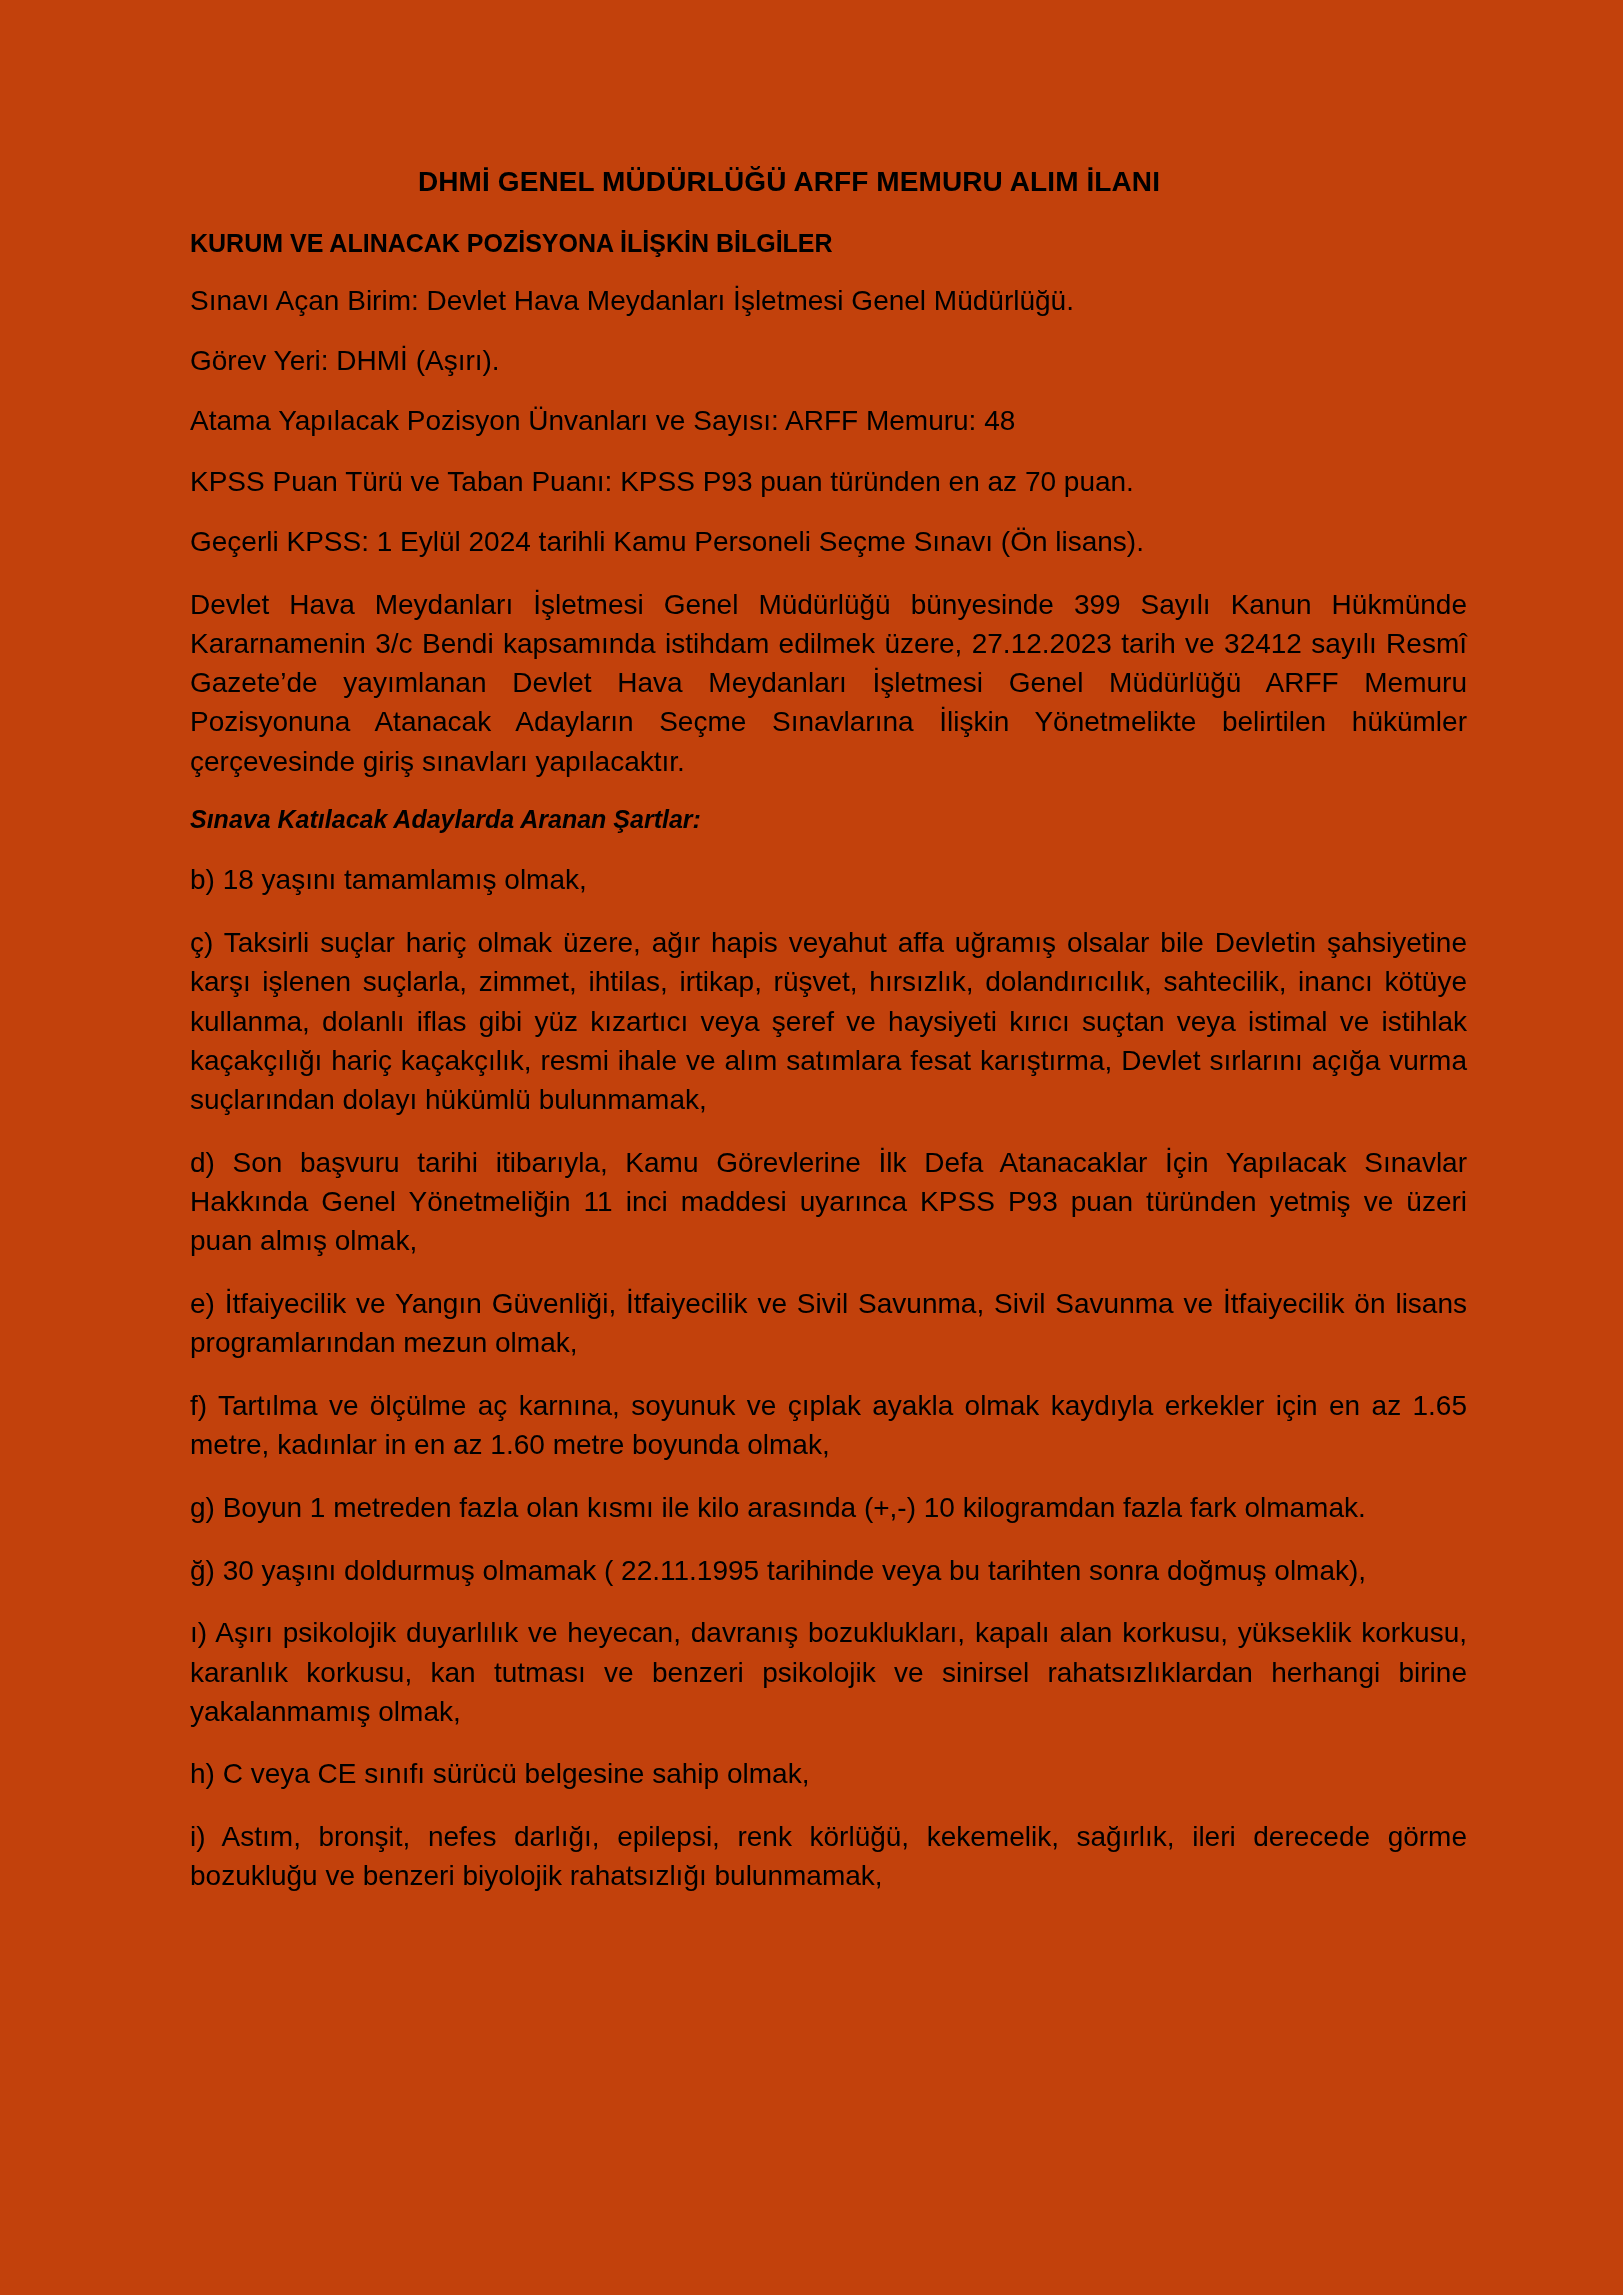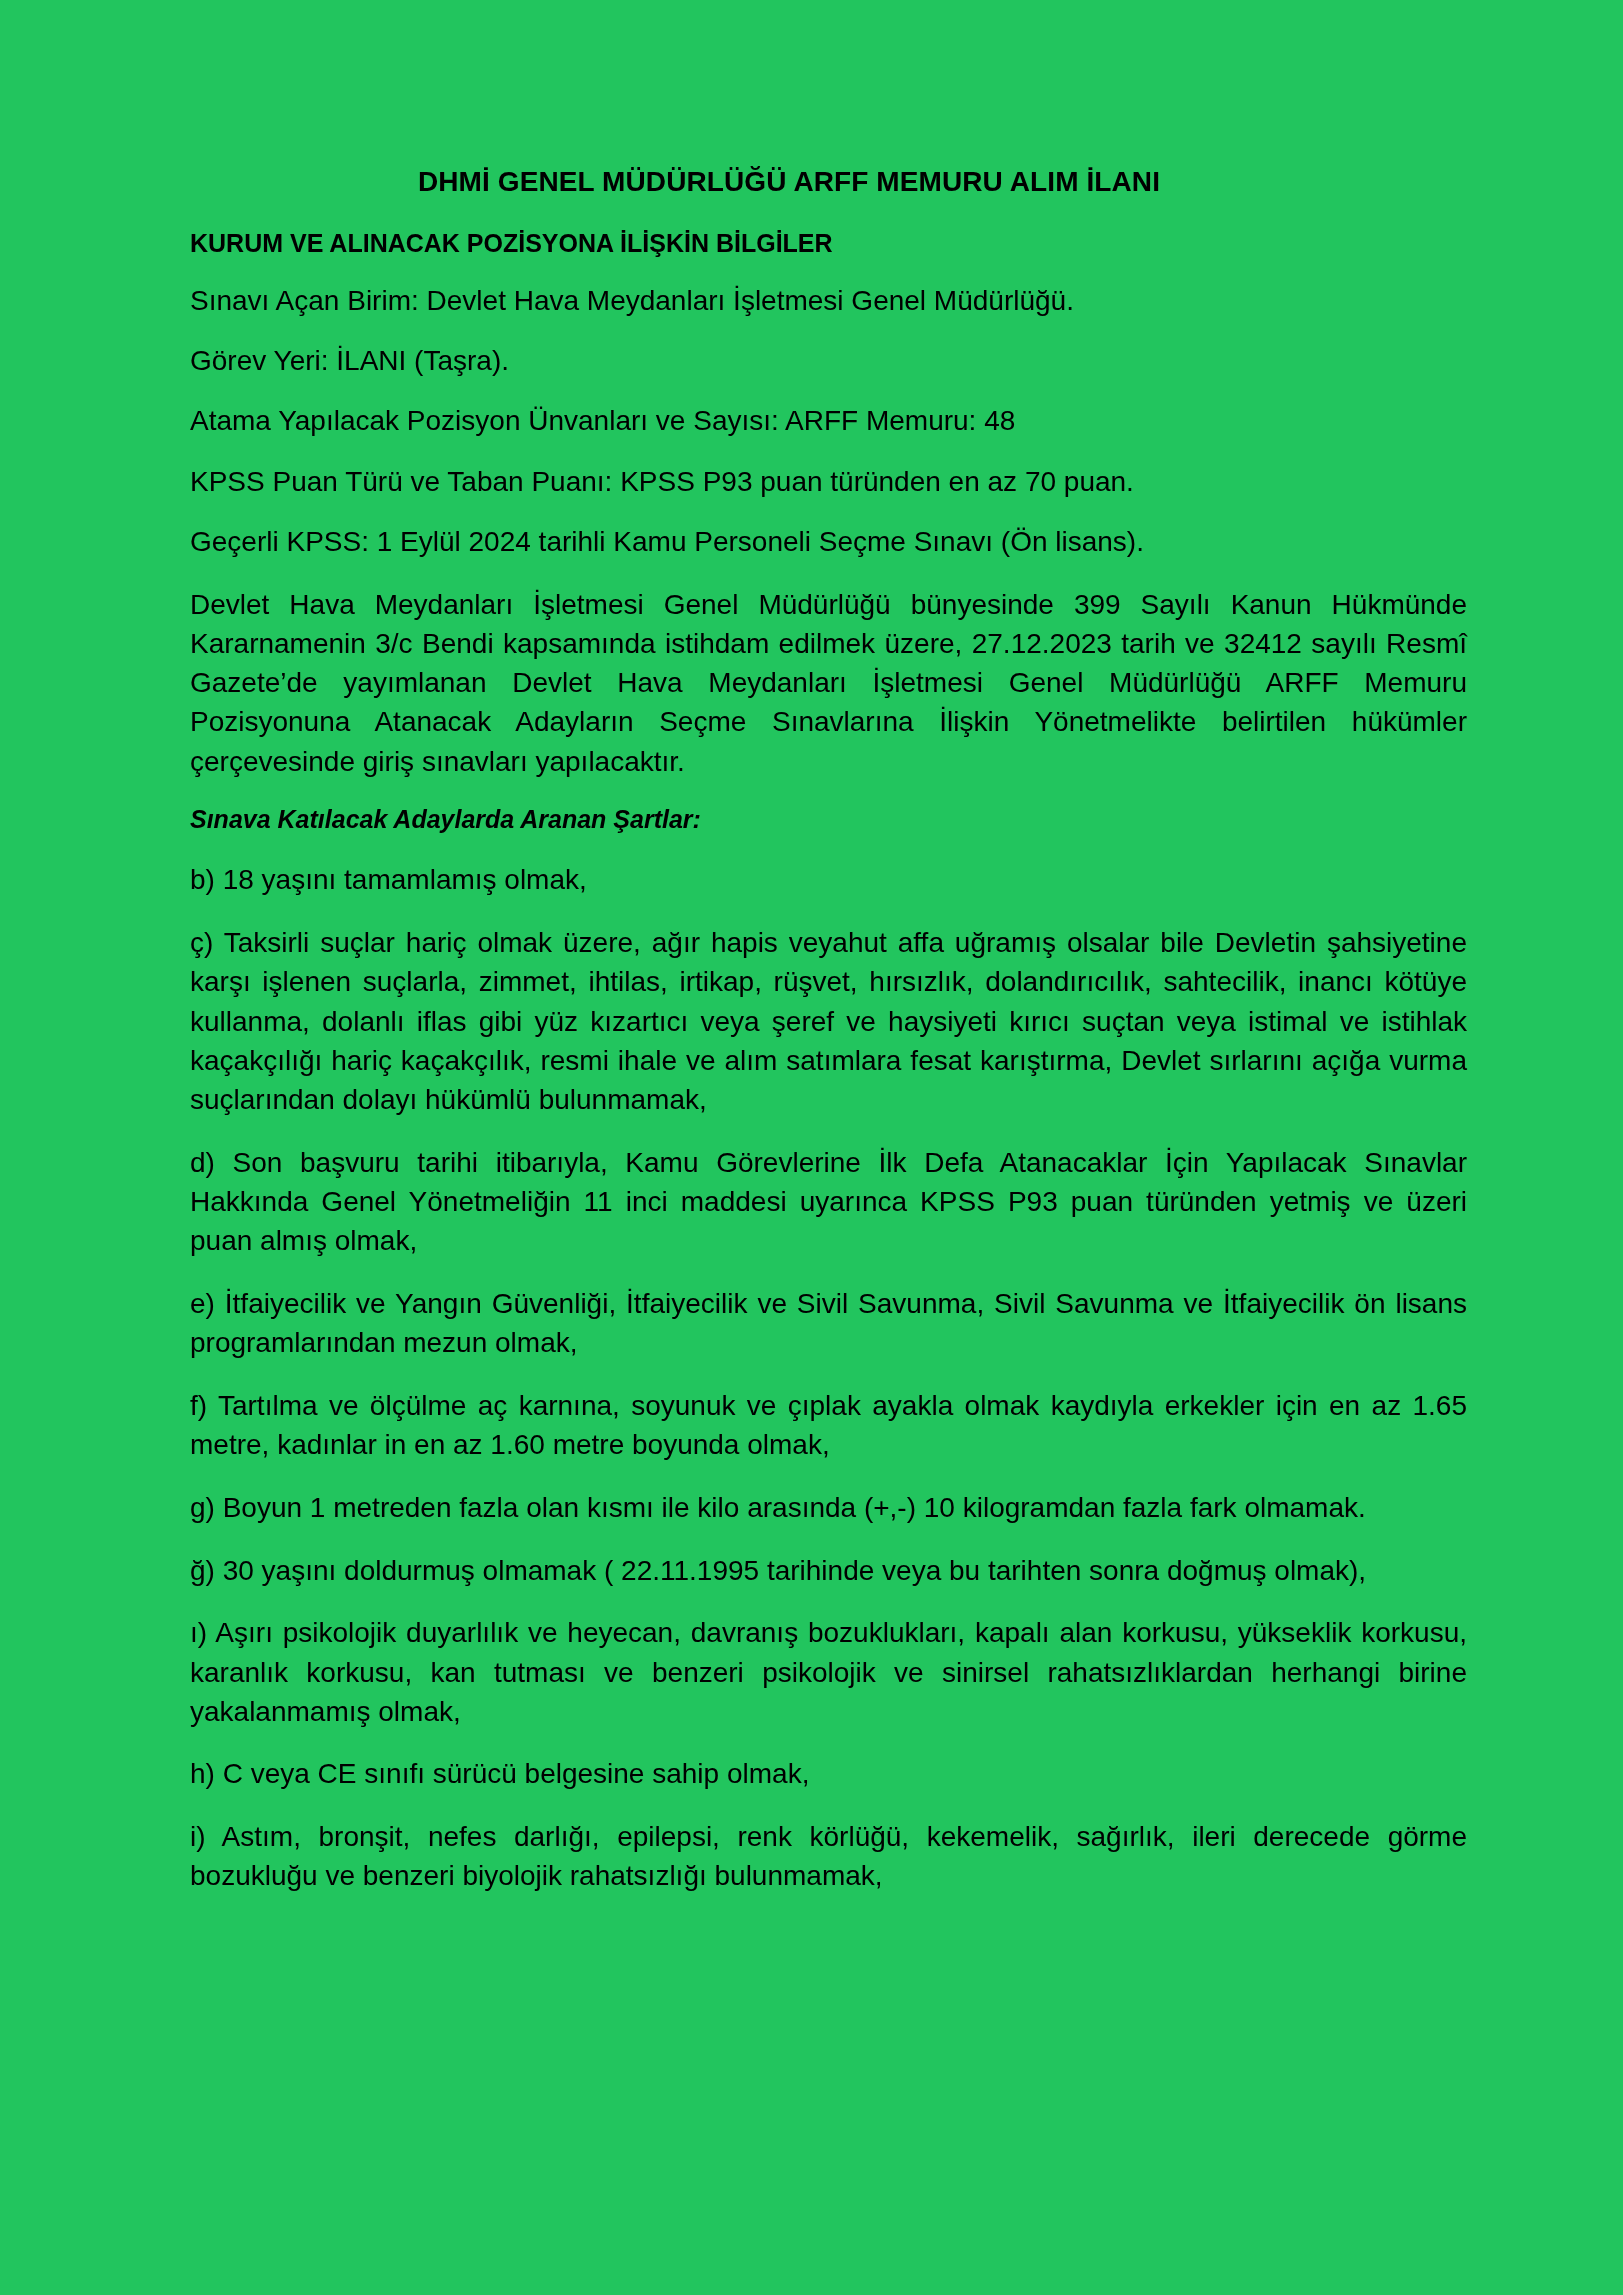"DHMİ GENEL MÜDÜRLÜĞÜ ARFF MEMURU" .page { background: #22c55e -> #c2410c }
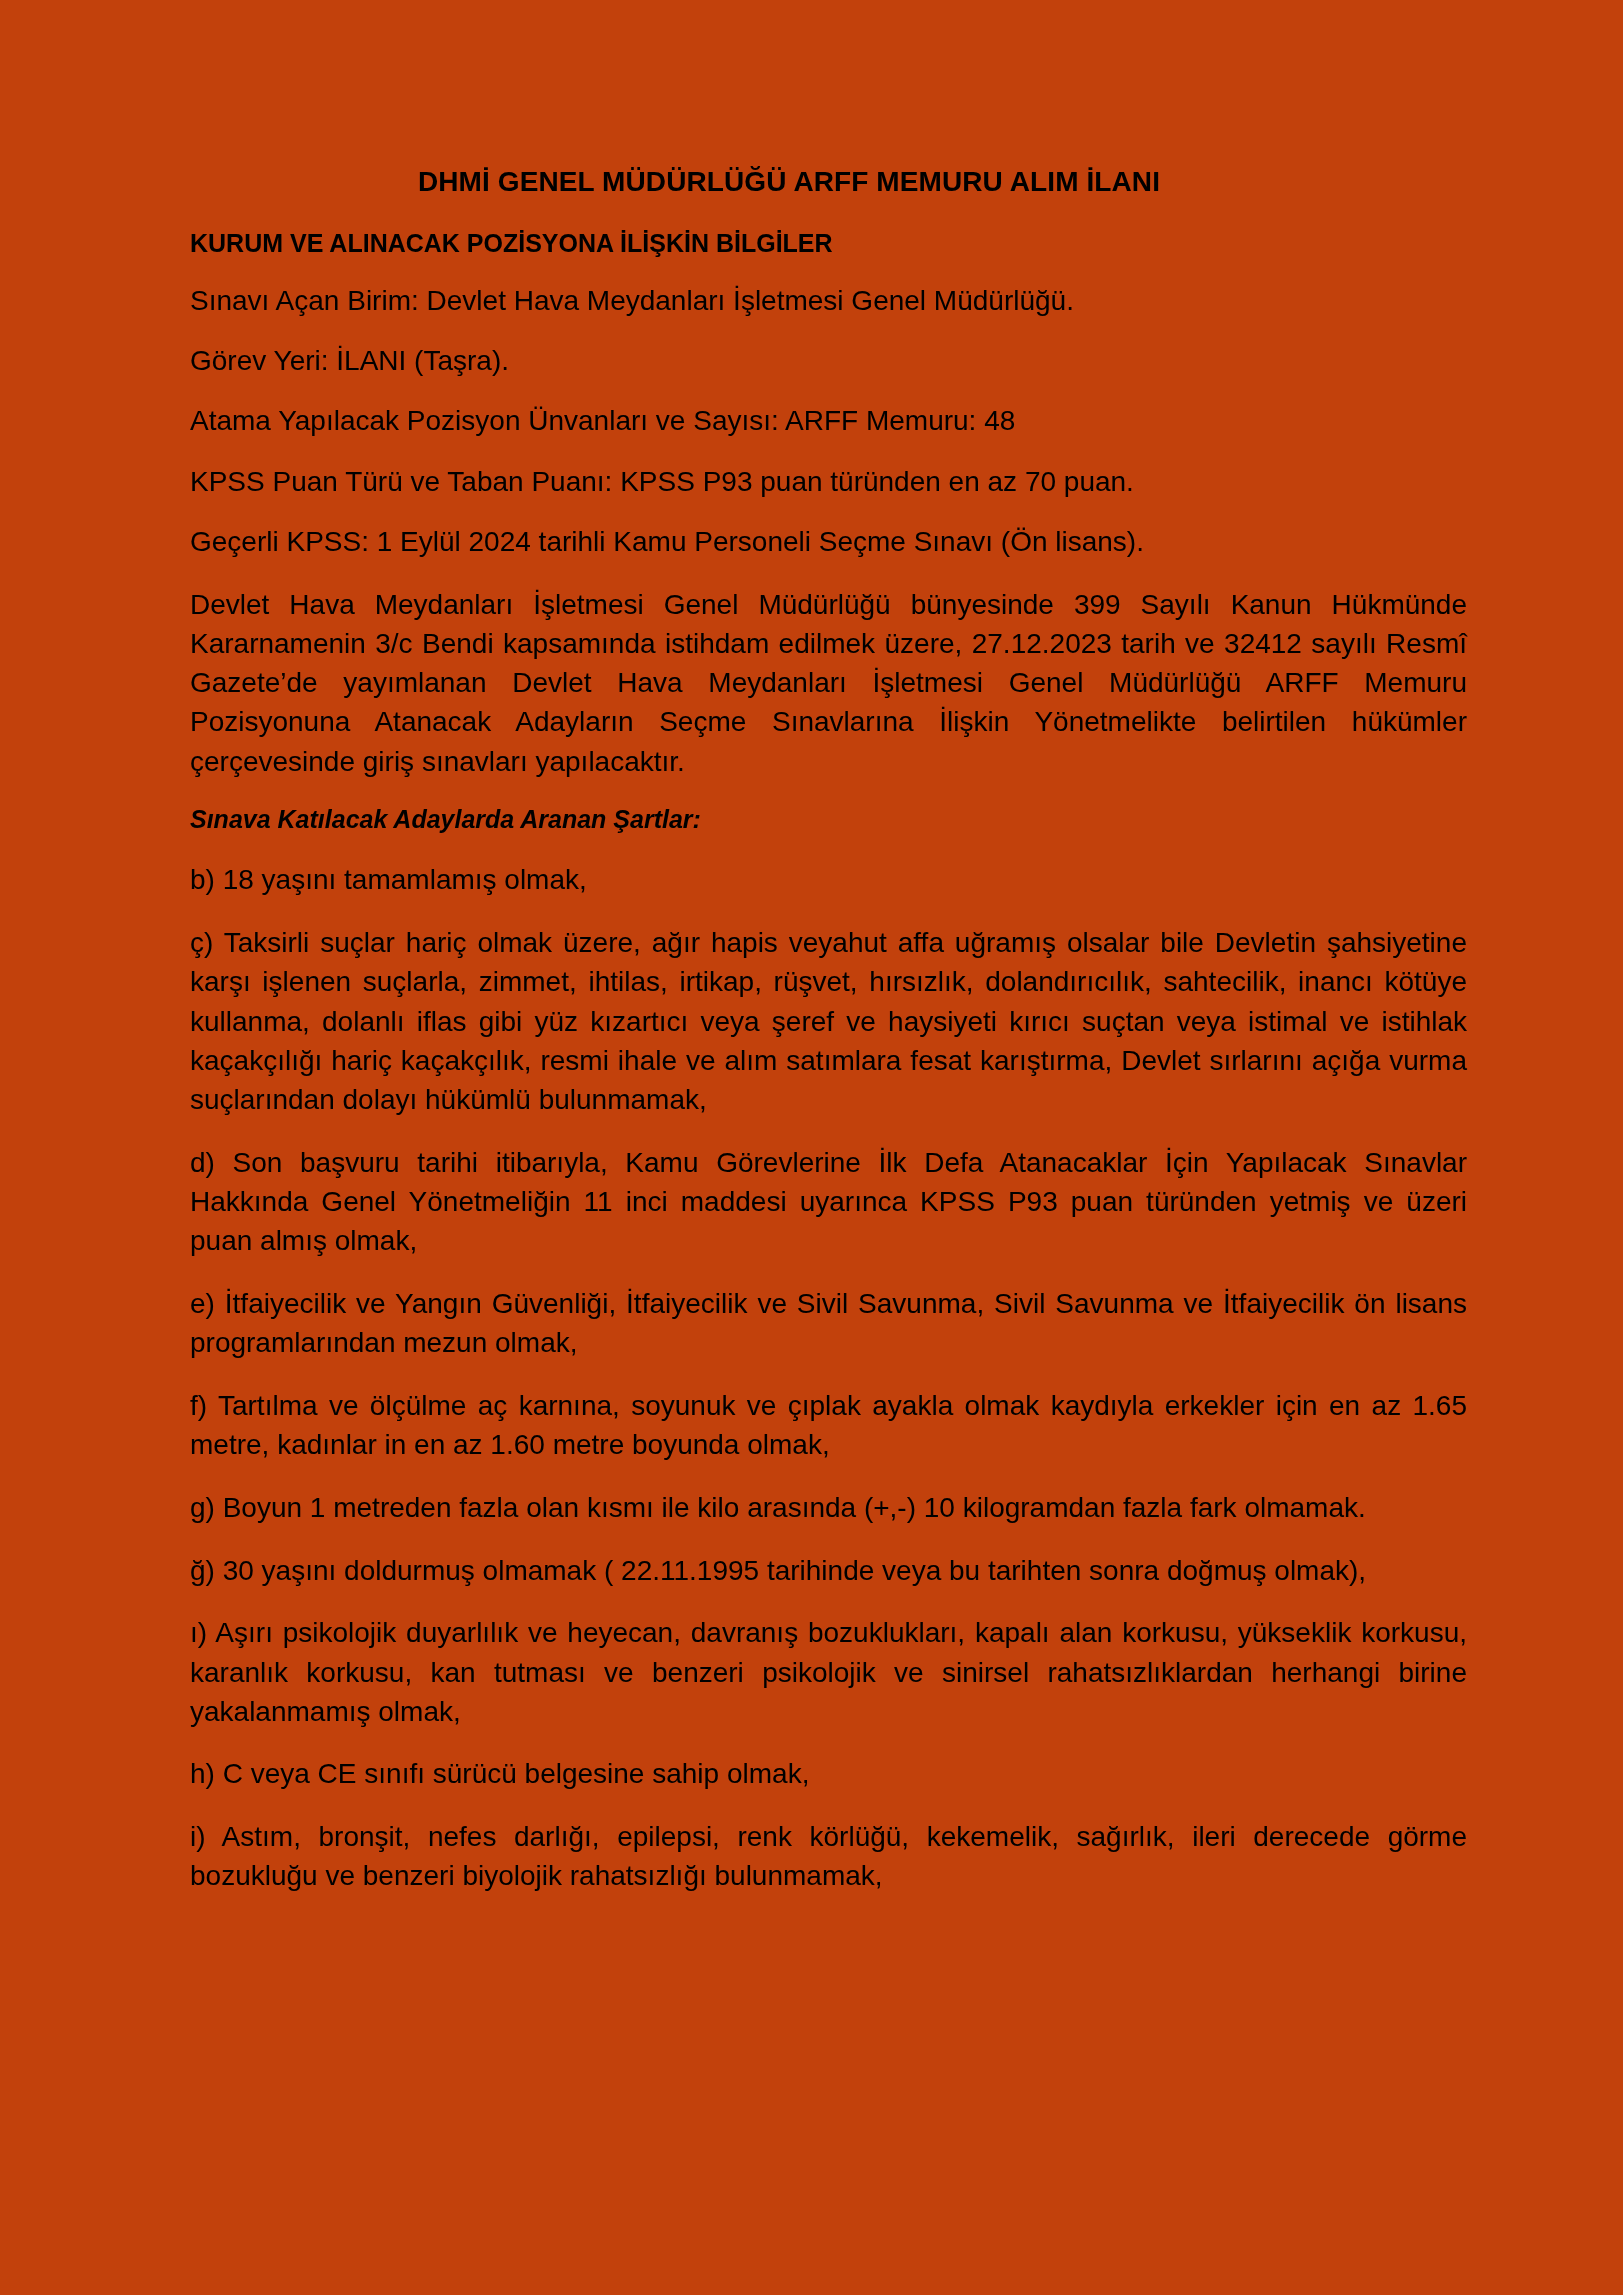": İLANI (Taşra)." span.v { text: İLANI (Taşra -> DHMİ (Aşırı }
